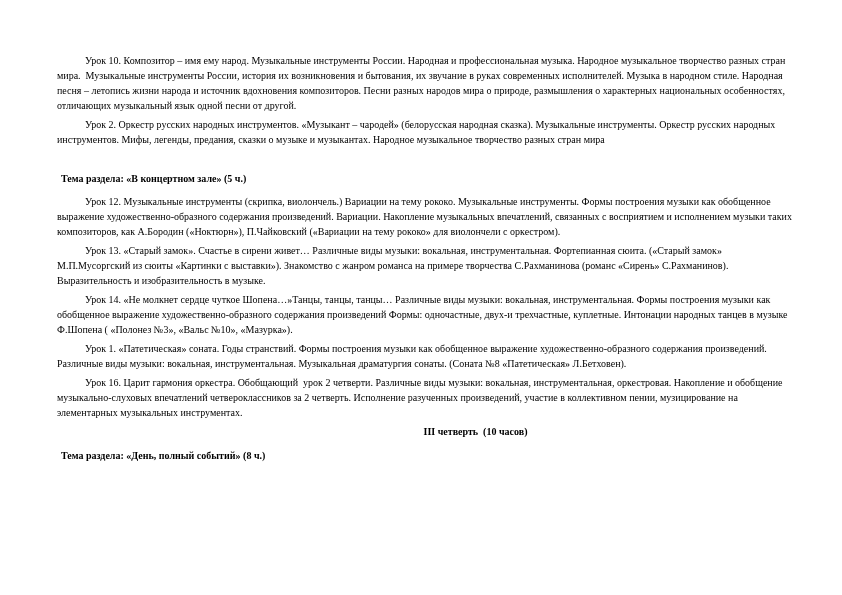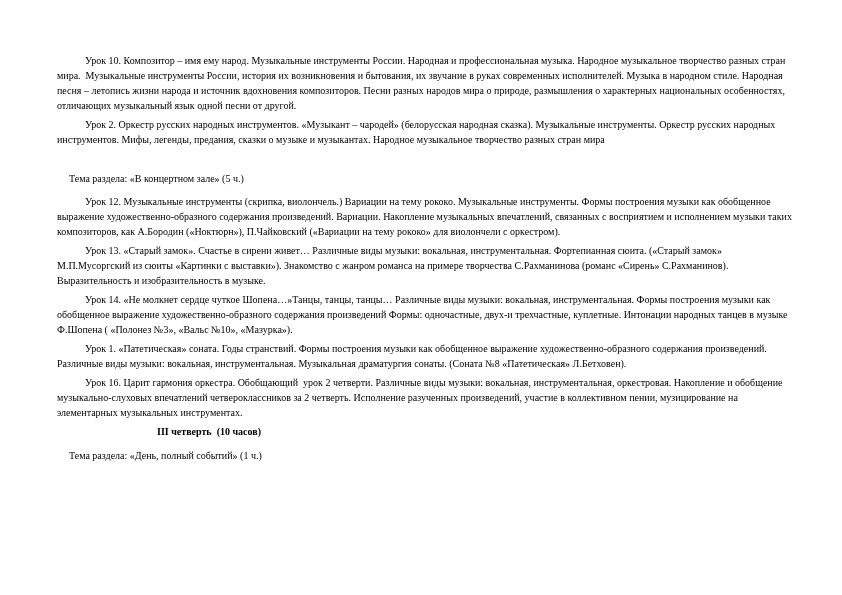"Тема раздела: «В концертном зале»" .section-heading { font-weight: normal -> bold; margin: 0 0 4px 12px -> 0 0 4px 4px }
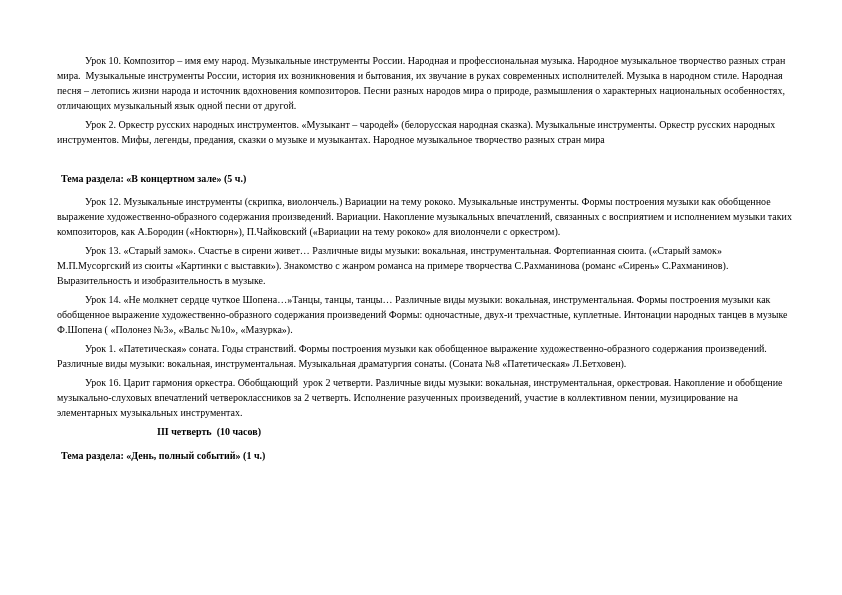"III четверть (10 часов)" .quarter-heading { text-align: none -> center }
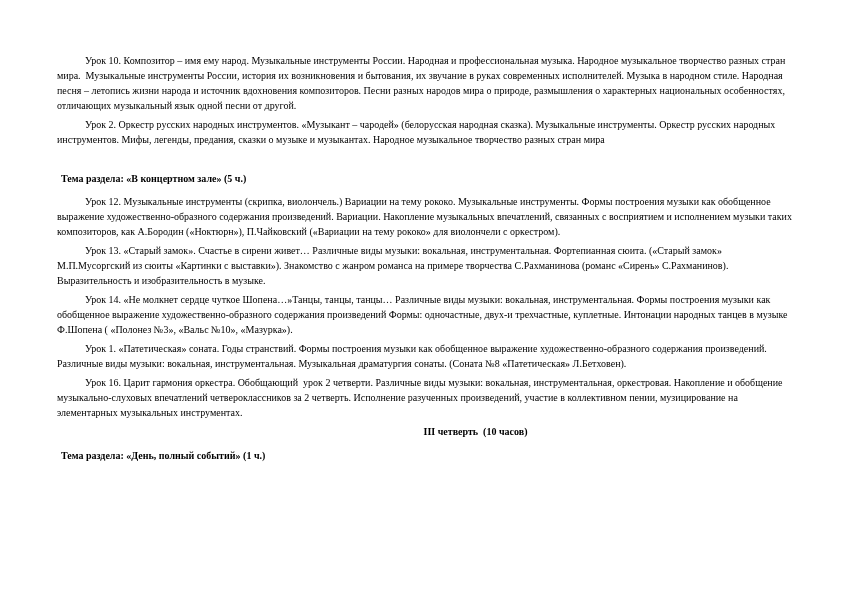"Тема раздела: «День, полный событий»" p.section-heading { text: 1 -> 8 }
